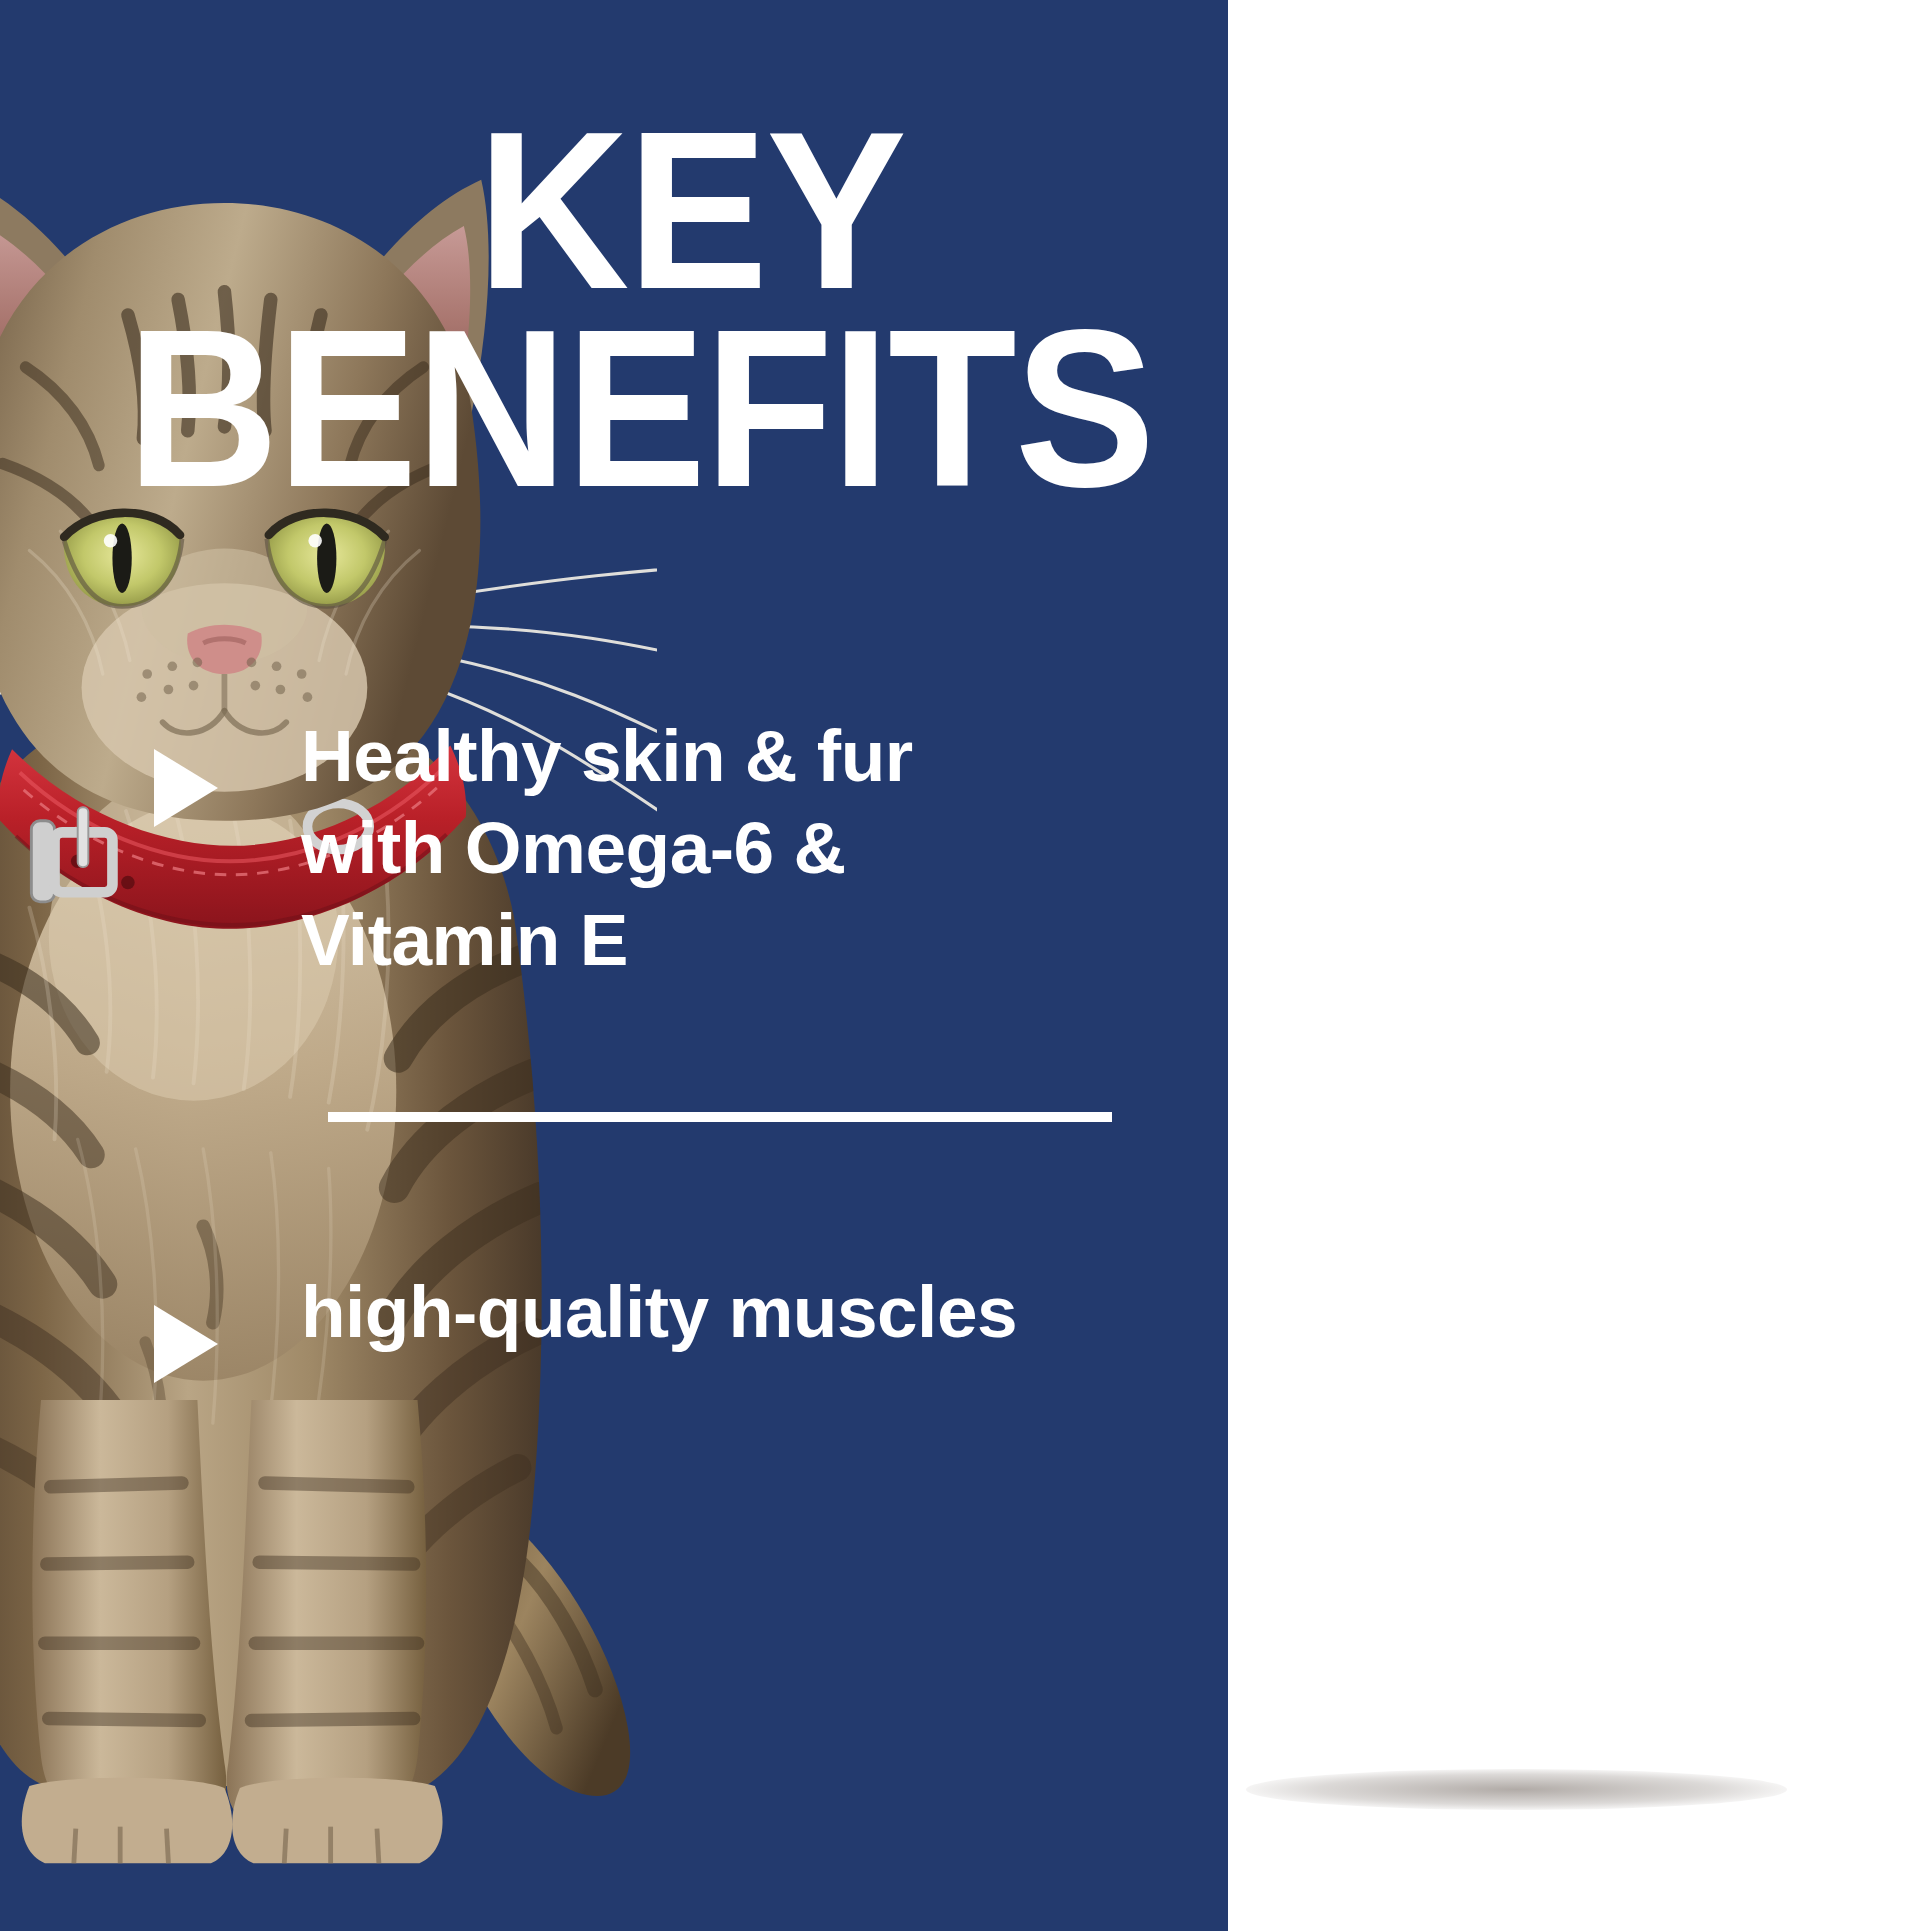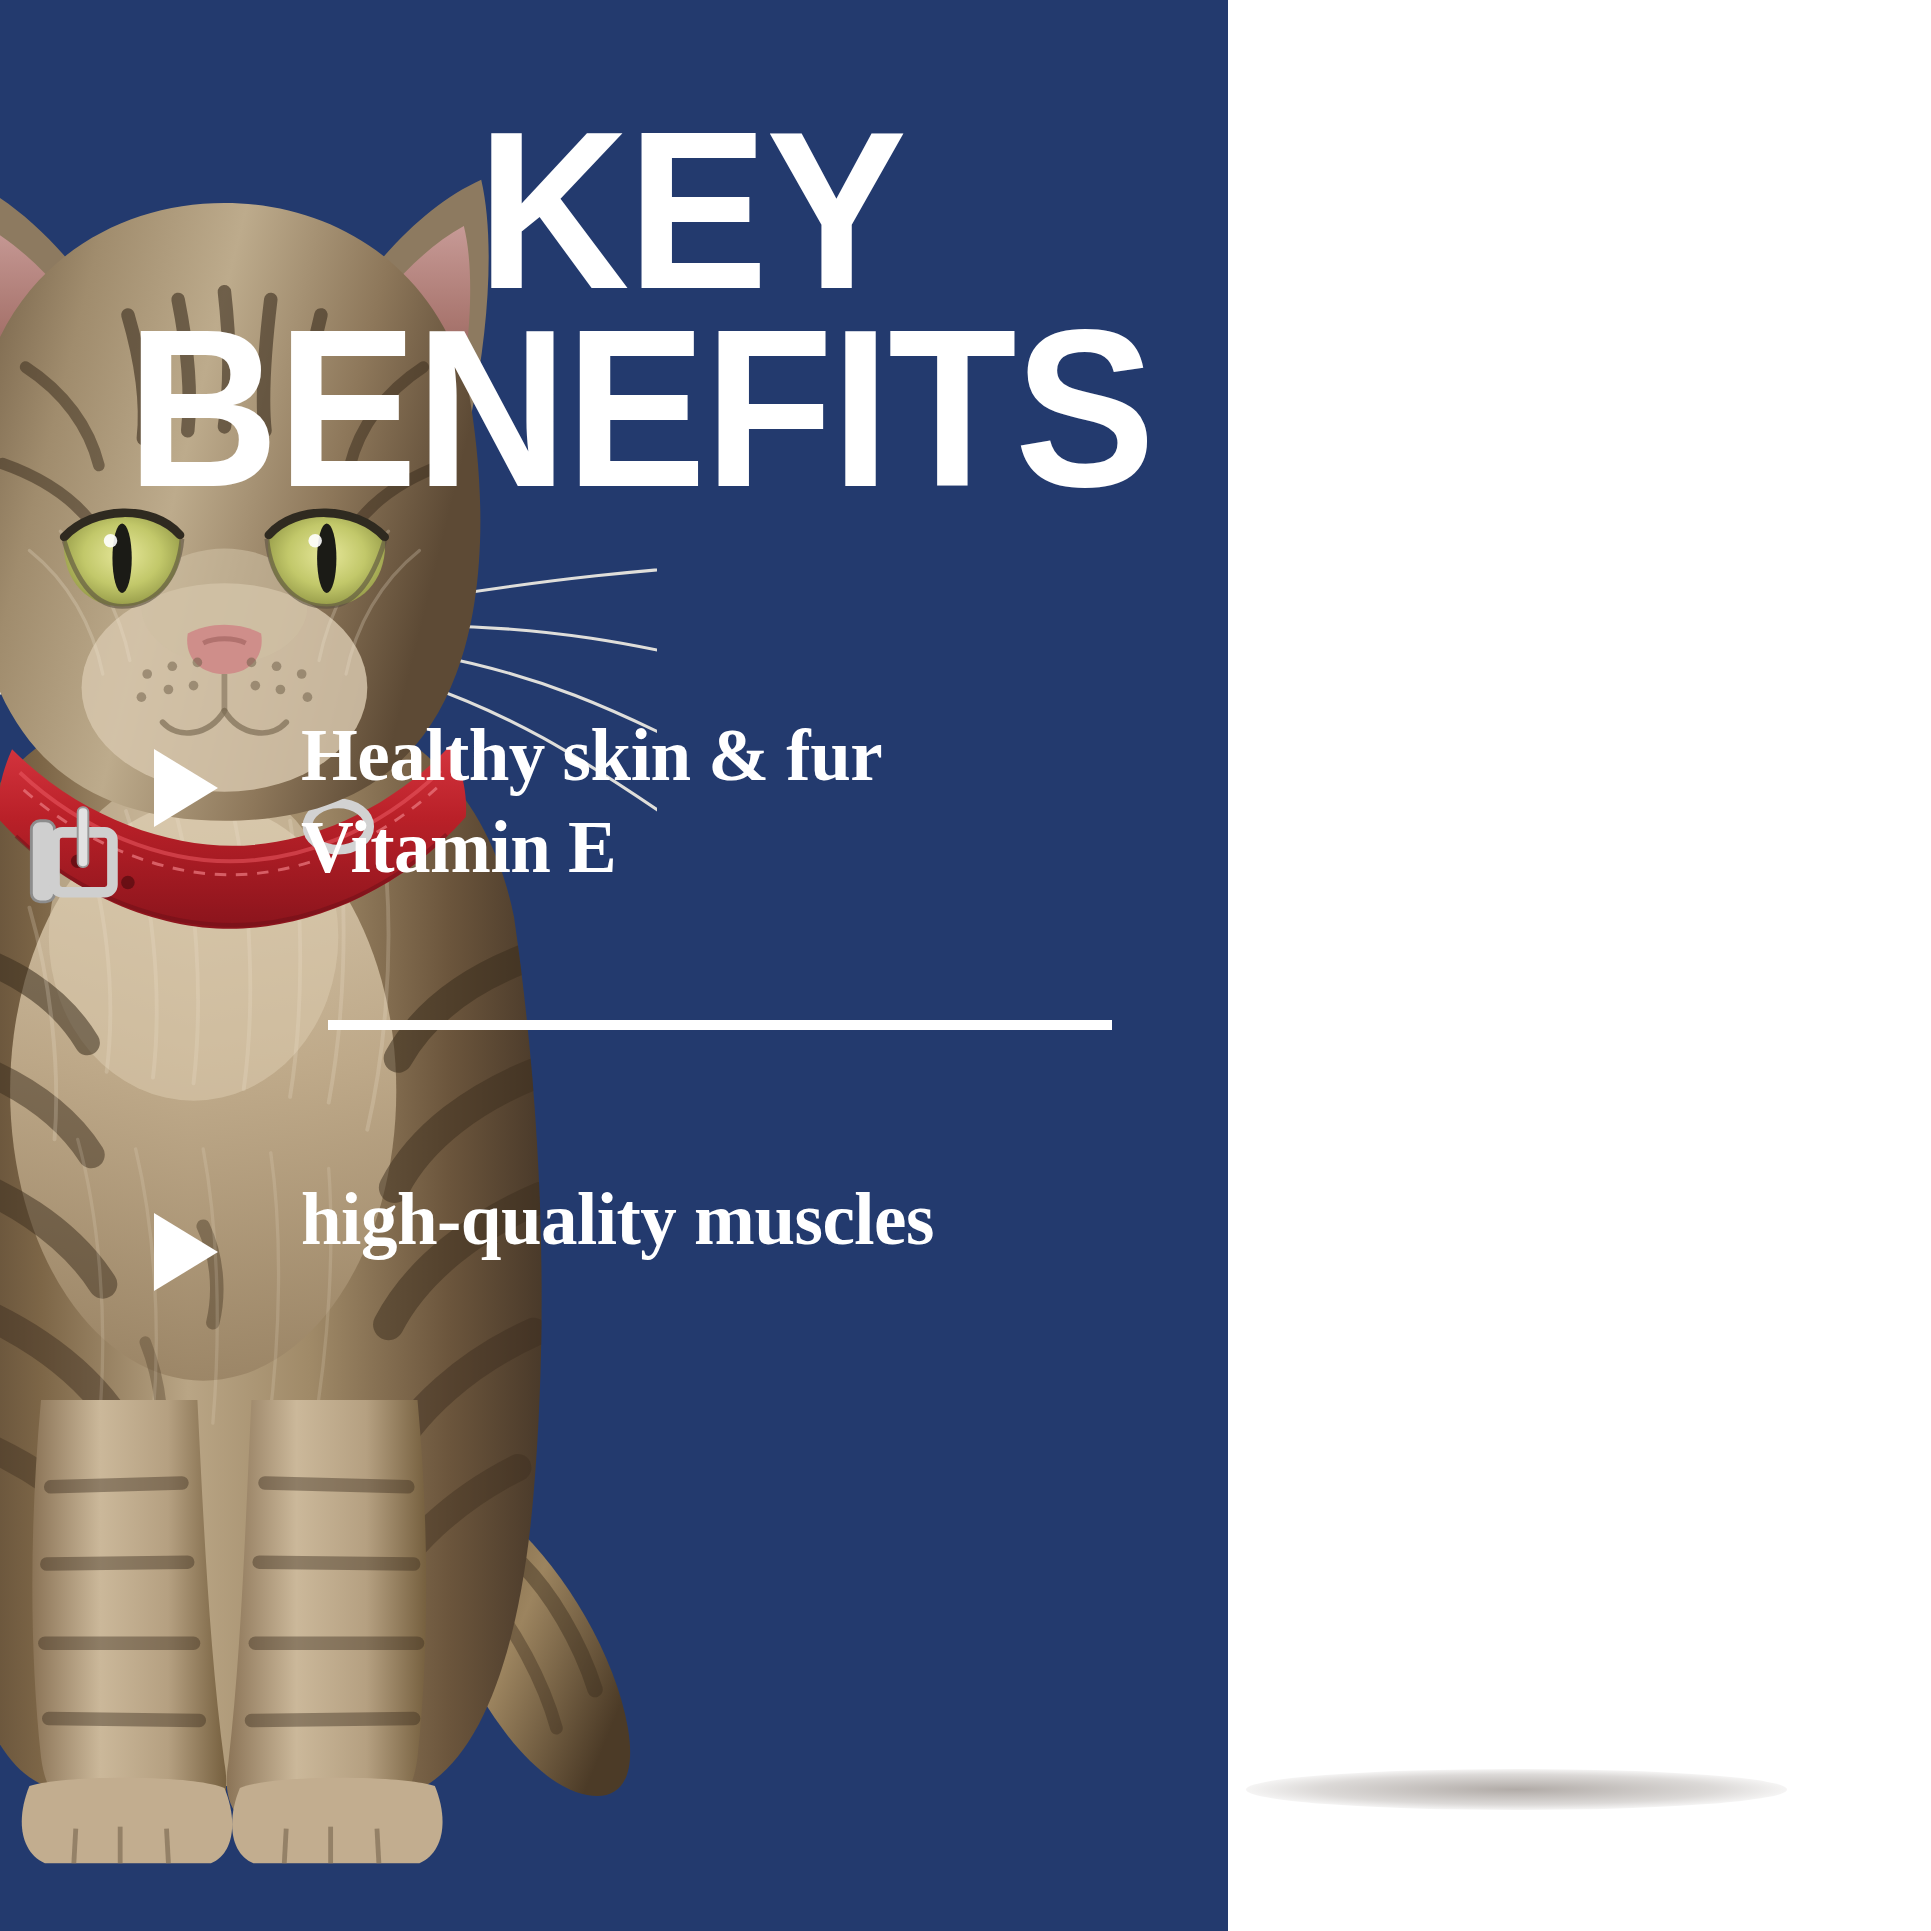"Healthy skin & fur" .benefit-text { font-family: Liberation Serif, serif -> Liberation Sans, sans-serif }
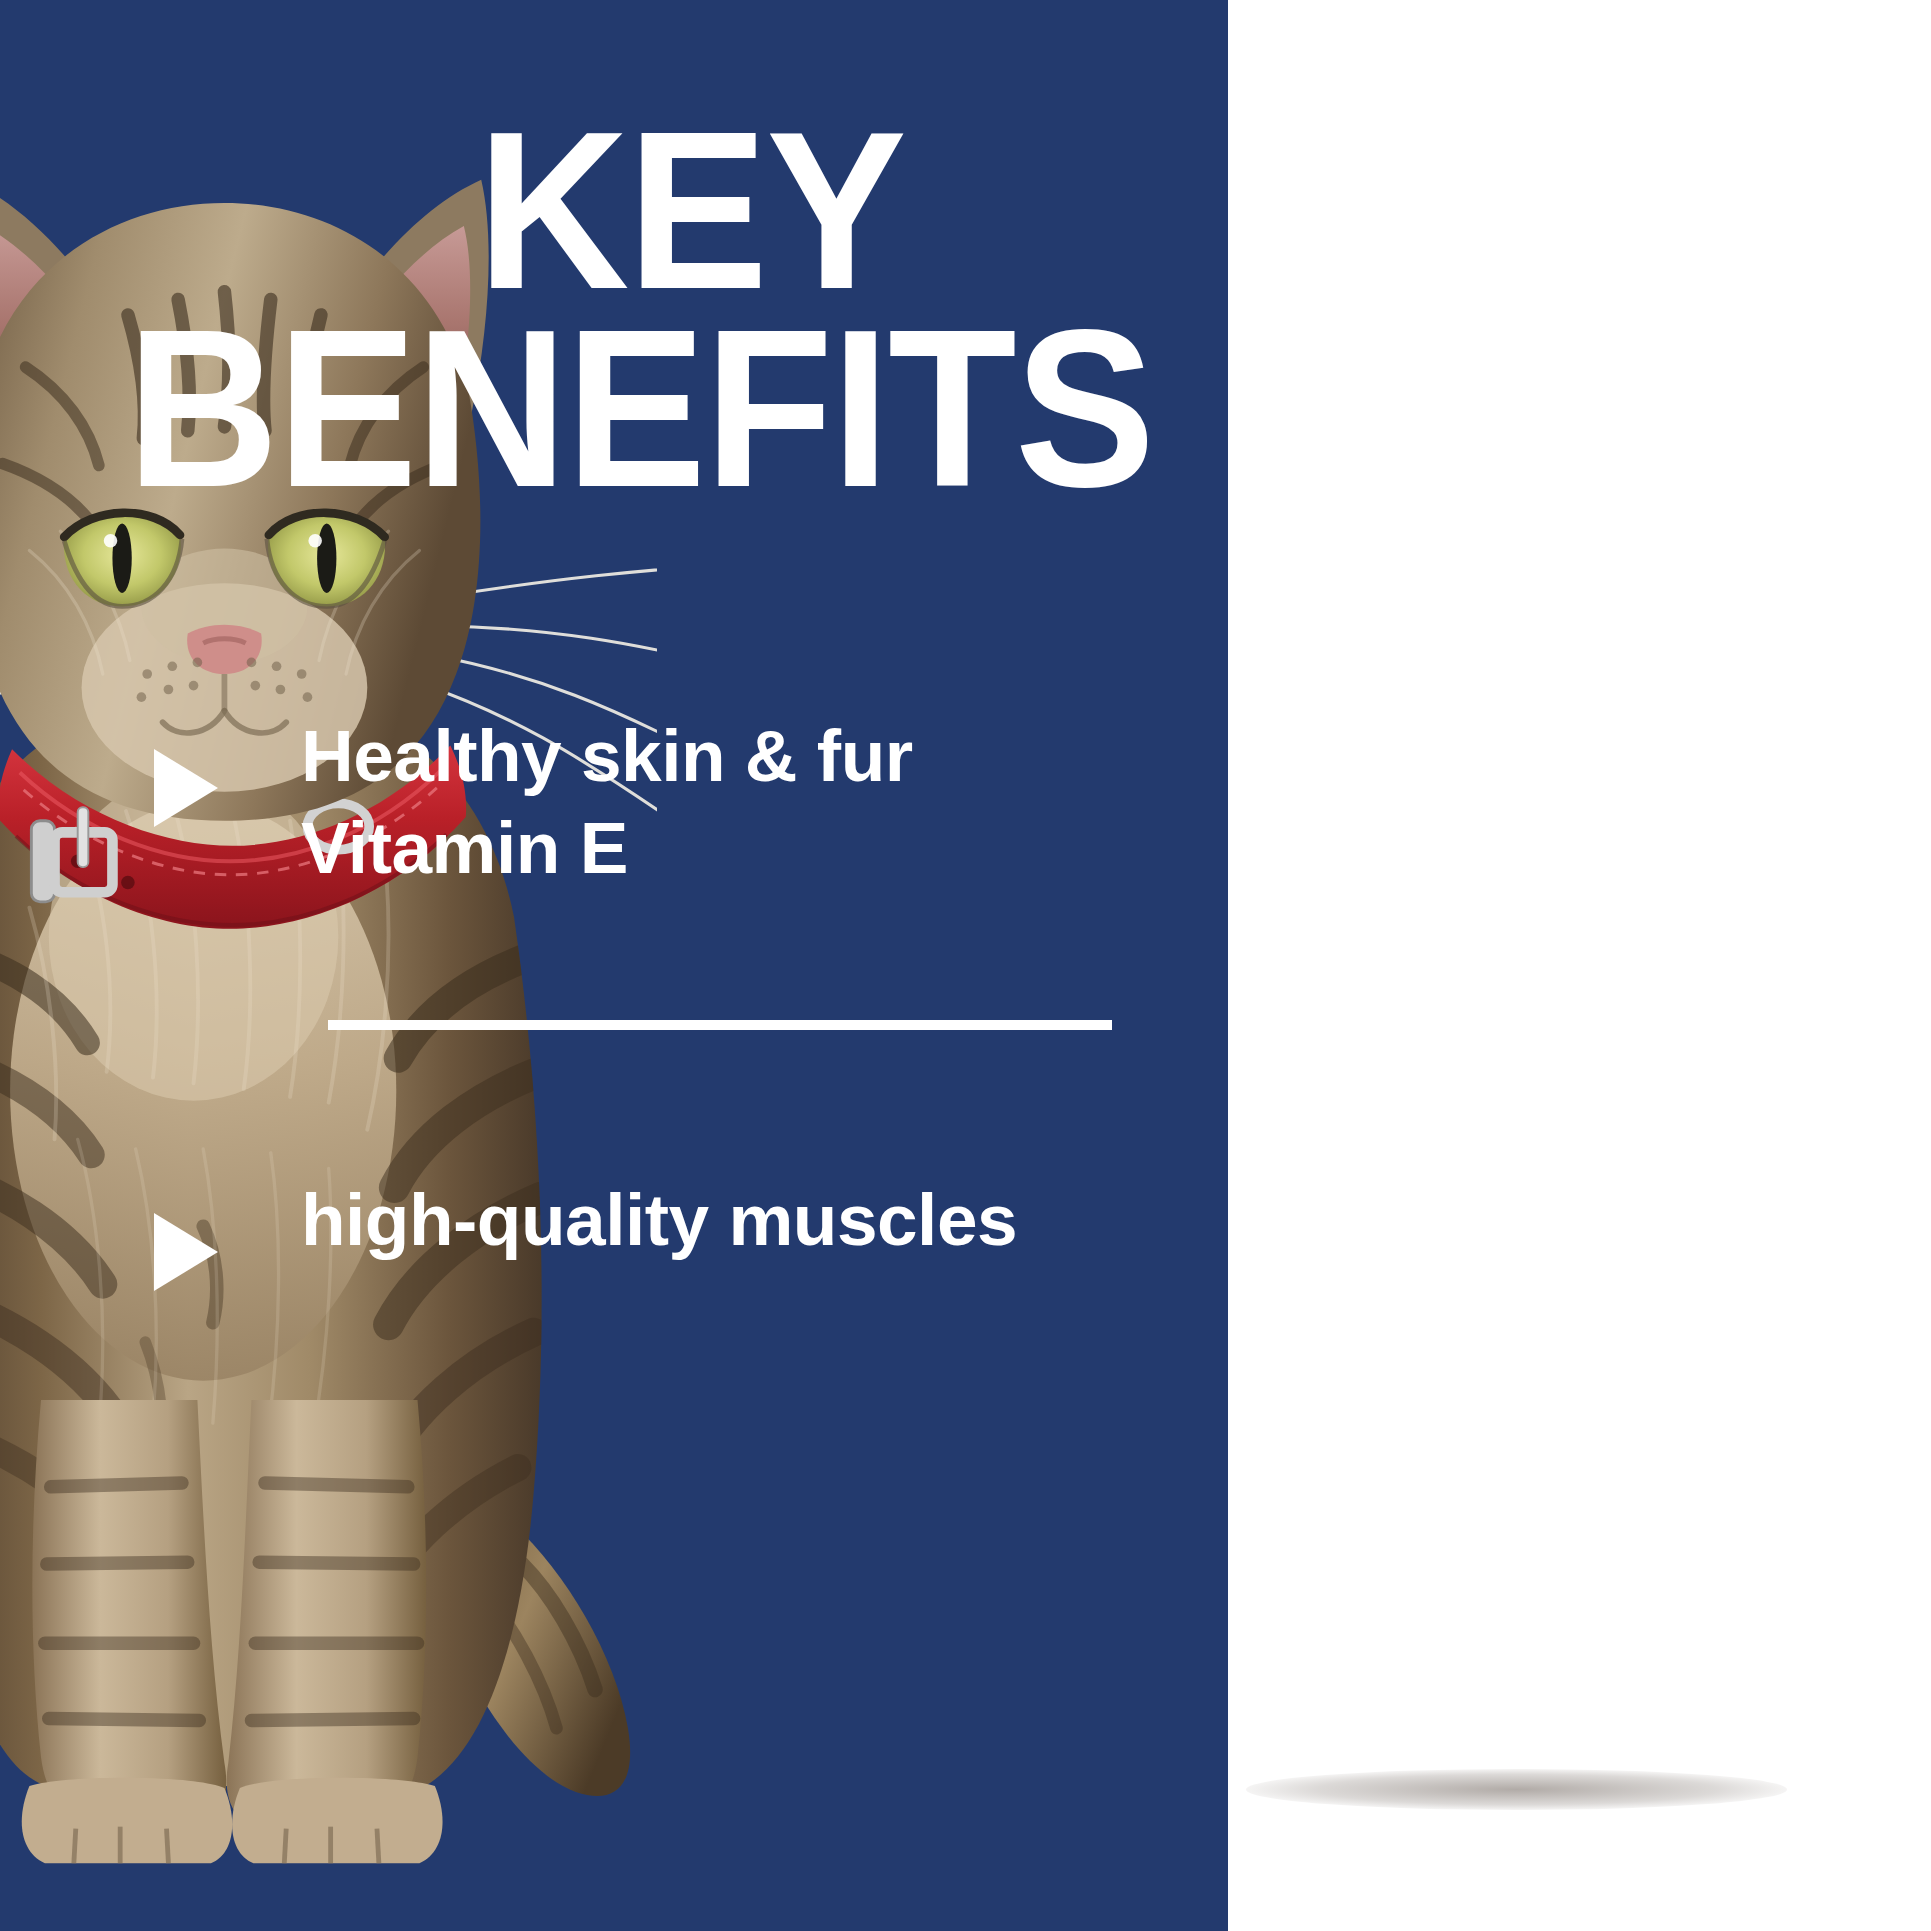"with Omega-6 &" span.tline { html: none -> <span>with Omega-6 &amp;</span> }
